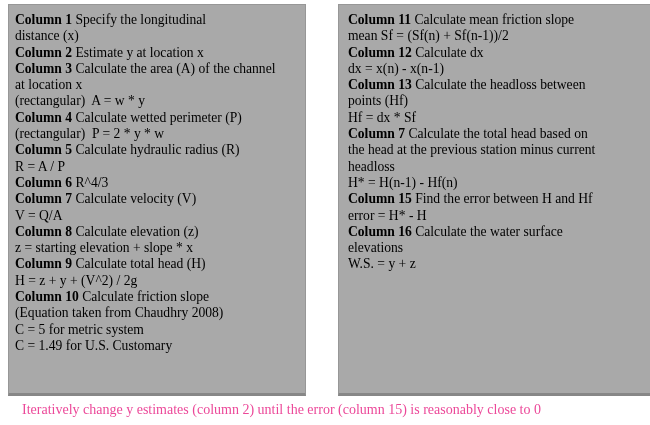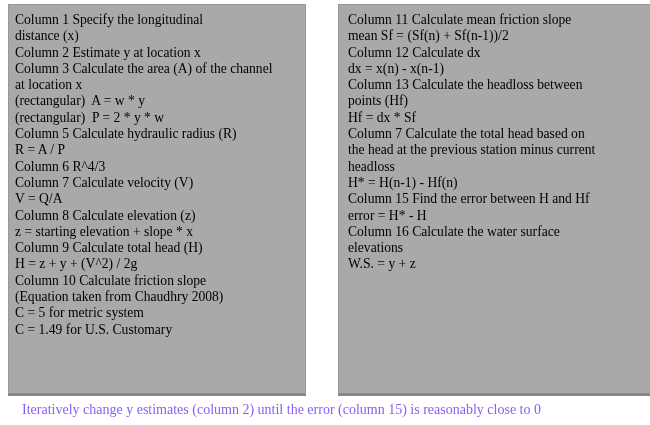"Column 1" .line b { font-weight: normal -> bold }
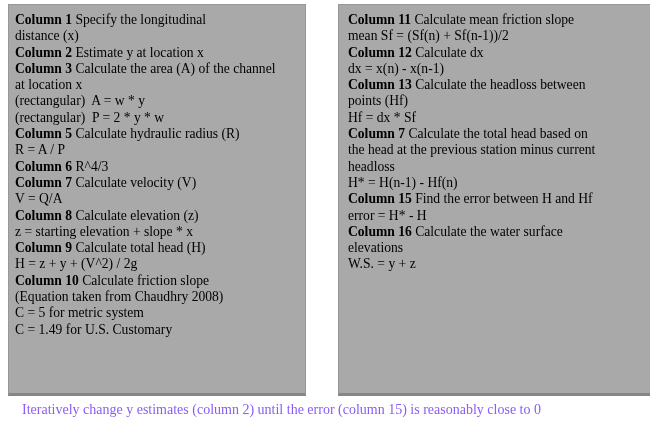"Column 4 Calculate wetted perimeter" div.line { html: none -> <div><b>Column 4</b> Calculate wetted perimeter (P)</div> }
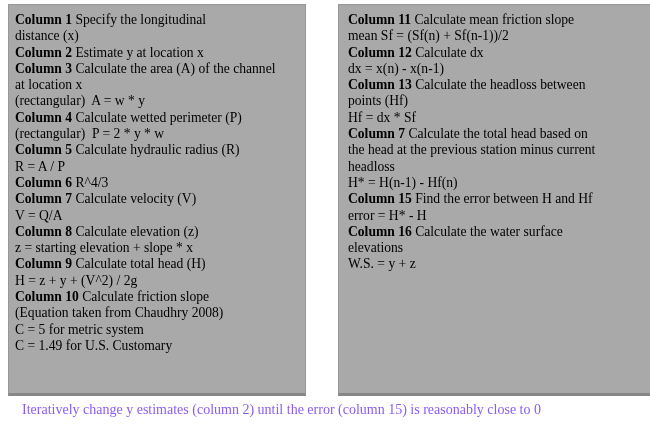"Iteratively change y estimates (column" .footer { color: #8b5cf6 -> #ec4899 }
